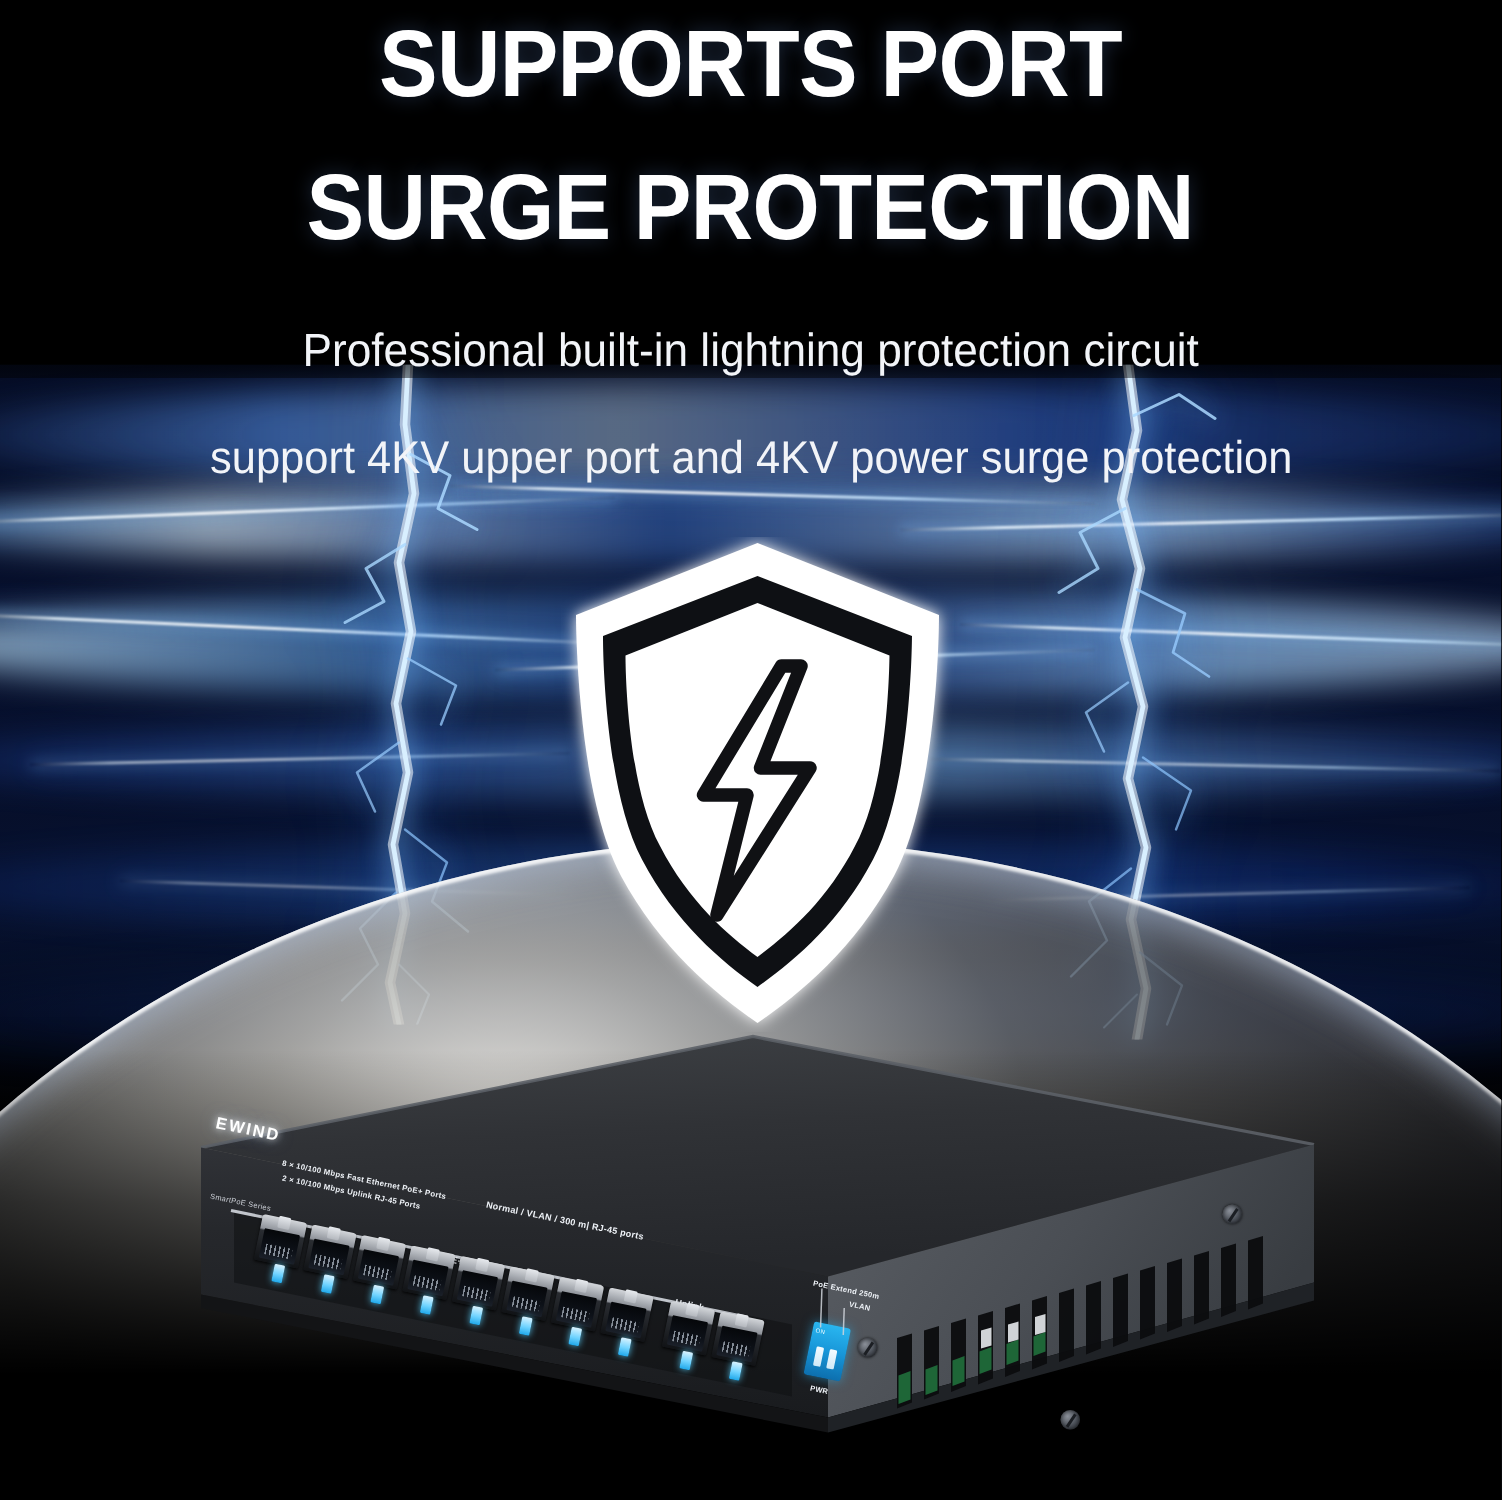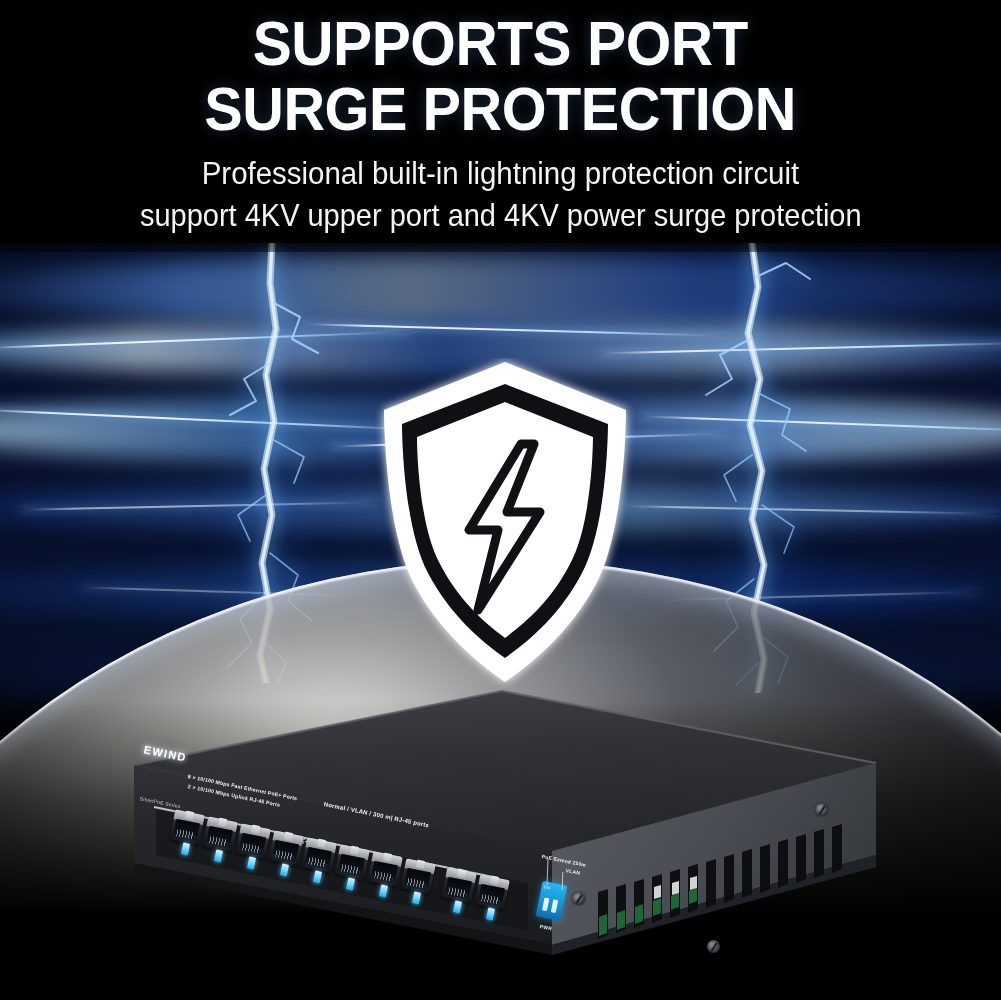"SUPPORTS PORT" .header { gap: none -> 30px }
